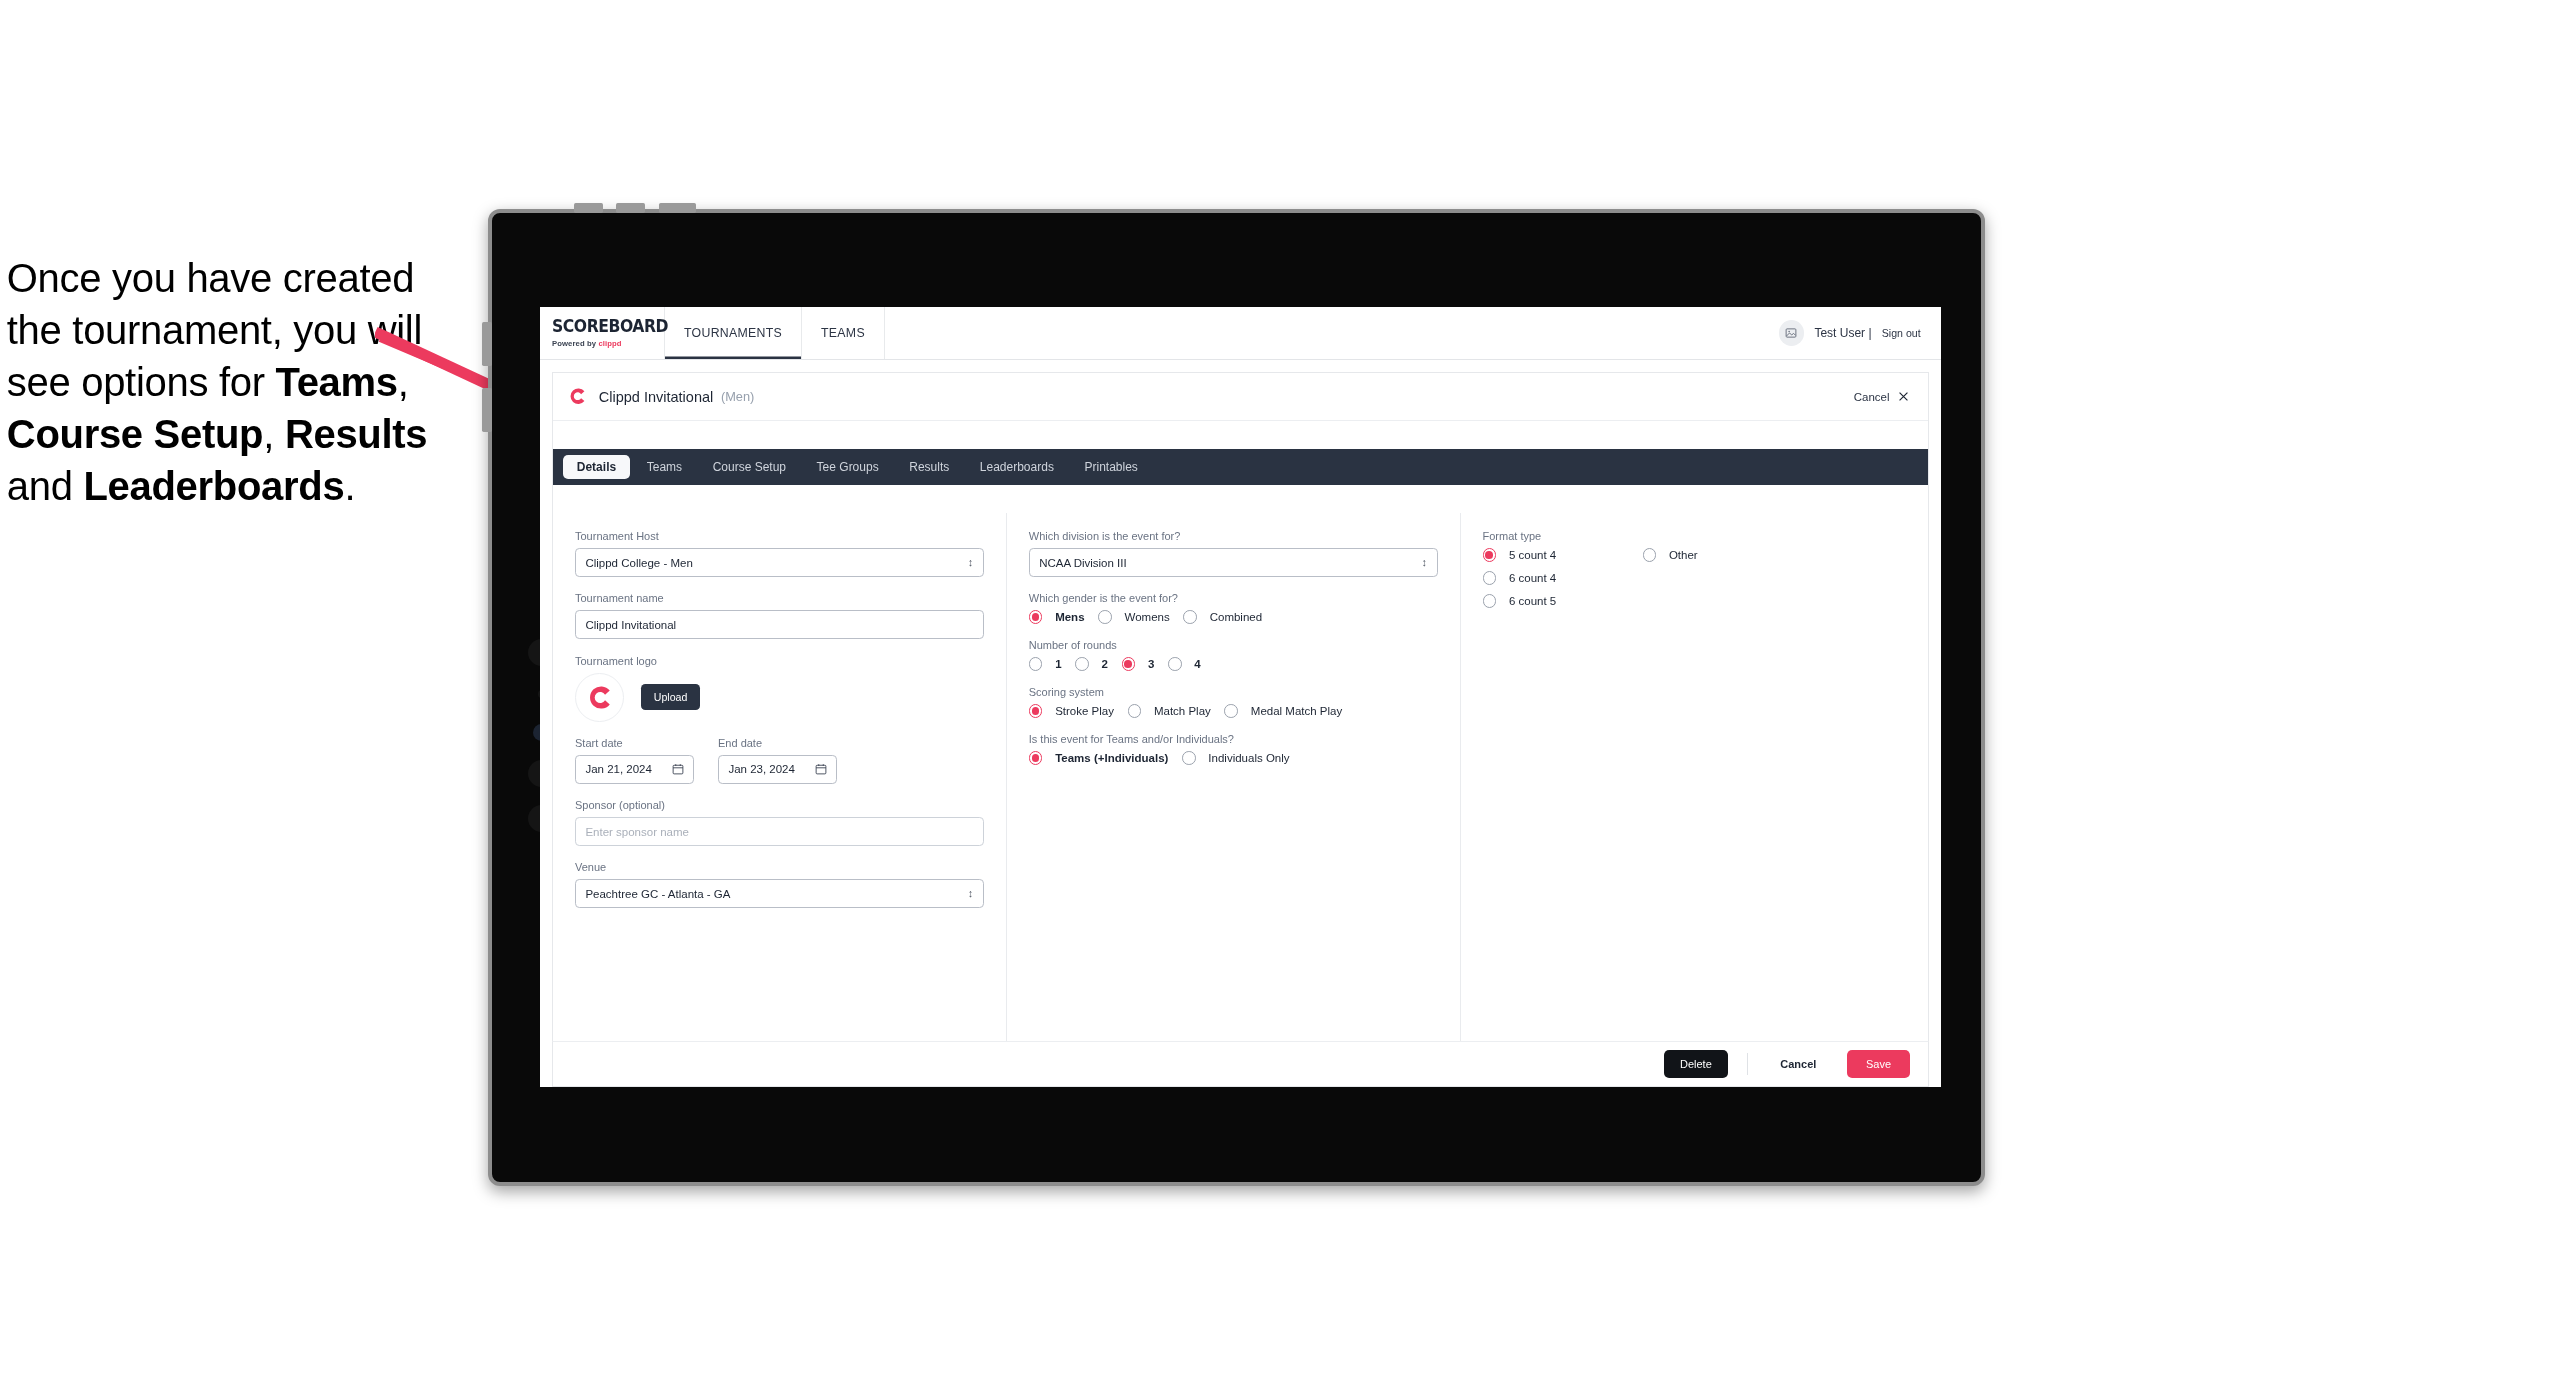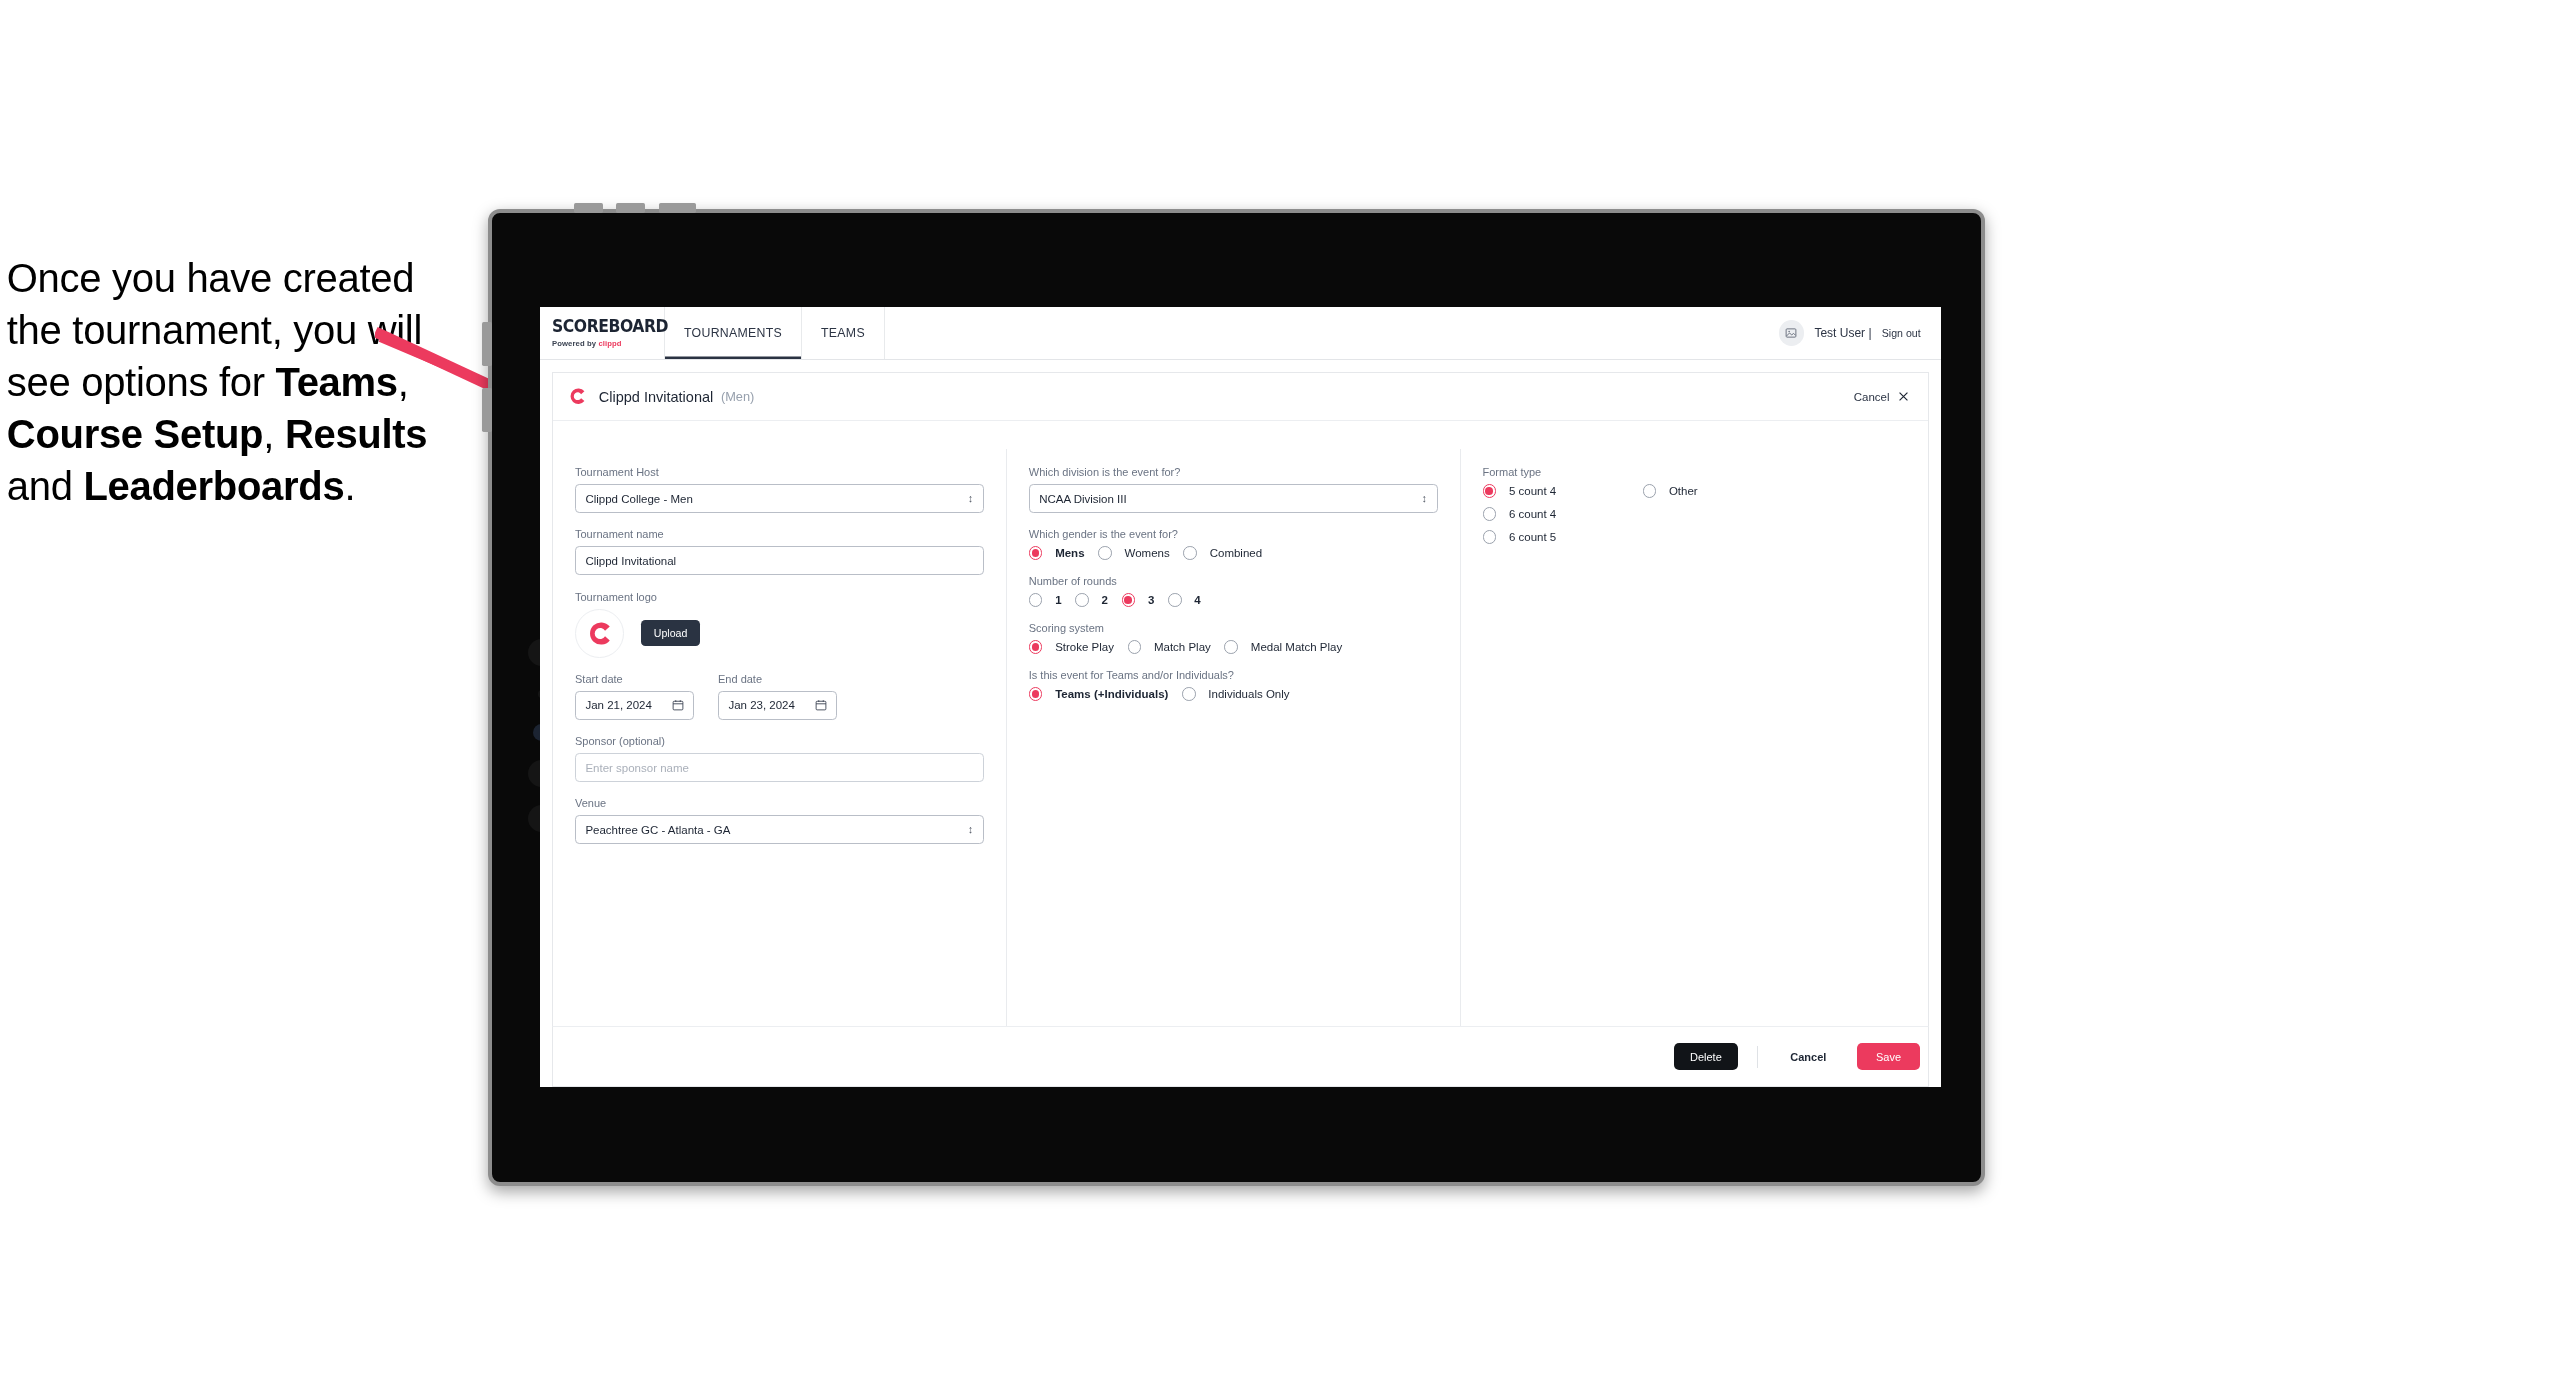"Details" div.tabstrip { html: none -> <div> <div><span>Details</span></div> <div><span>Teams</span></div> <div><span>Course Setup</span></div> <div><span>Tee Groups</span></div> <div><span>Results</span></div> <div><span>Leaderboards</span></div> <div><span>Printables</span></div> </div> }
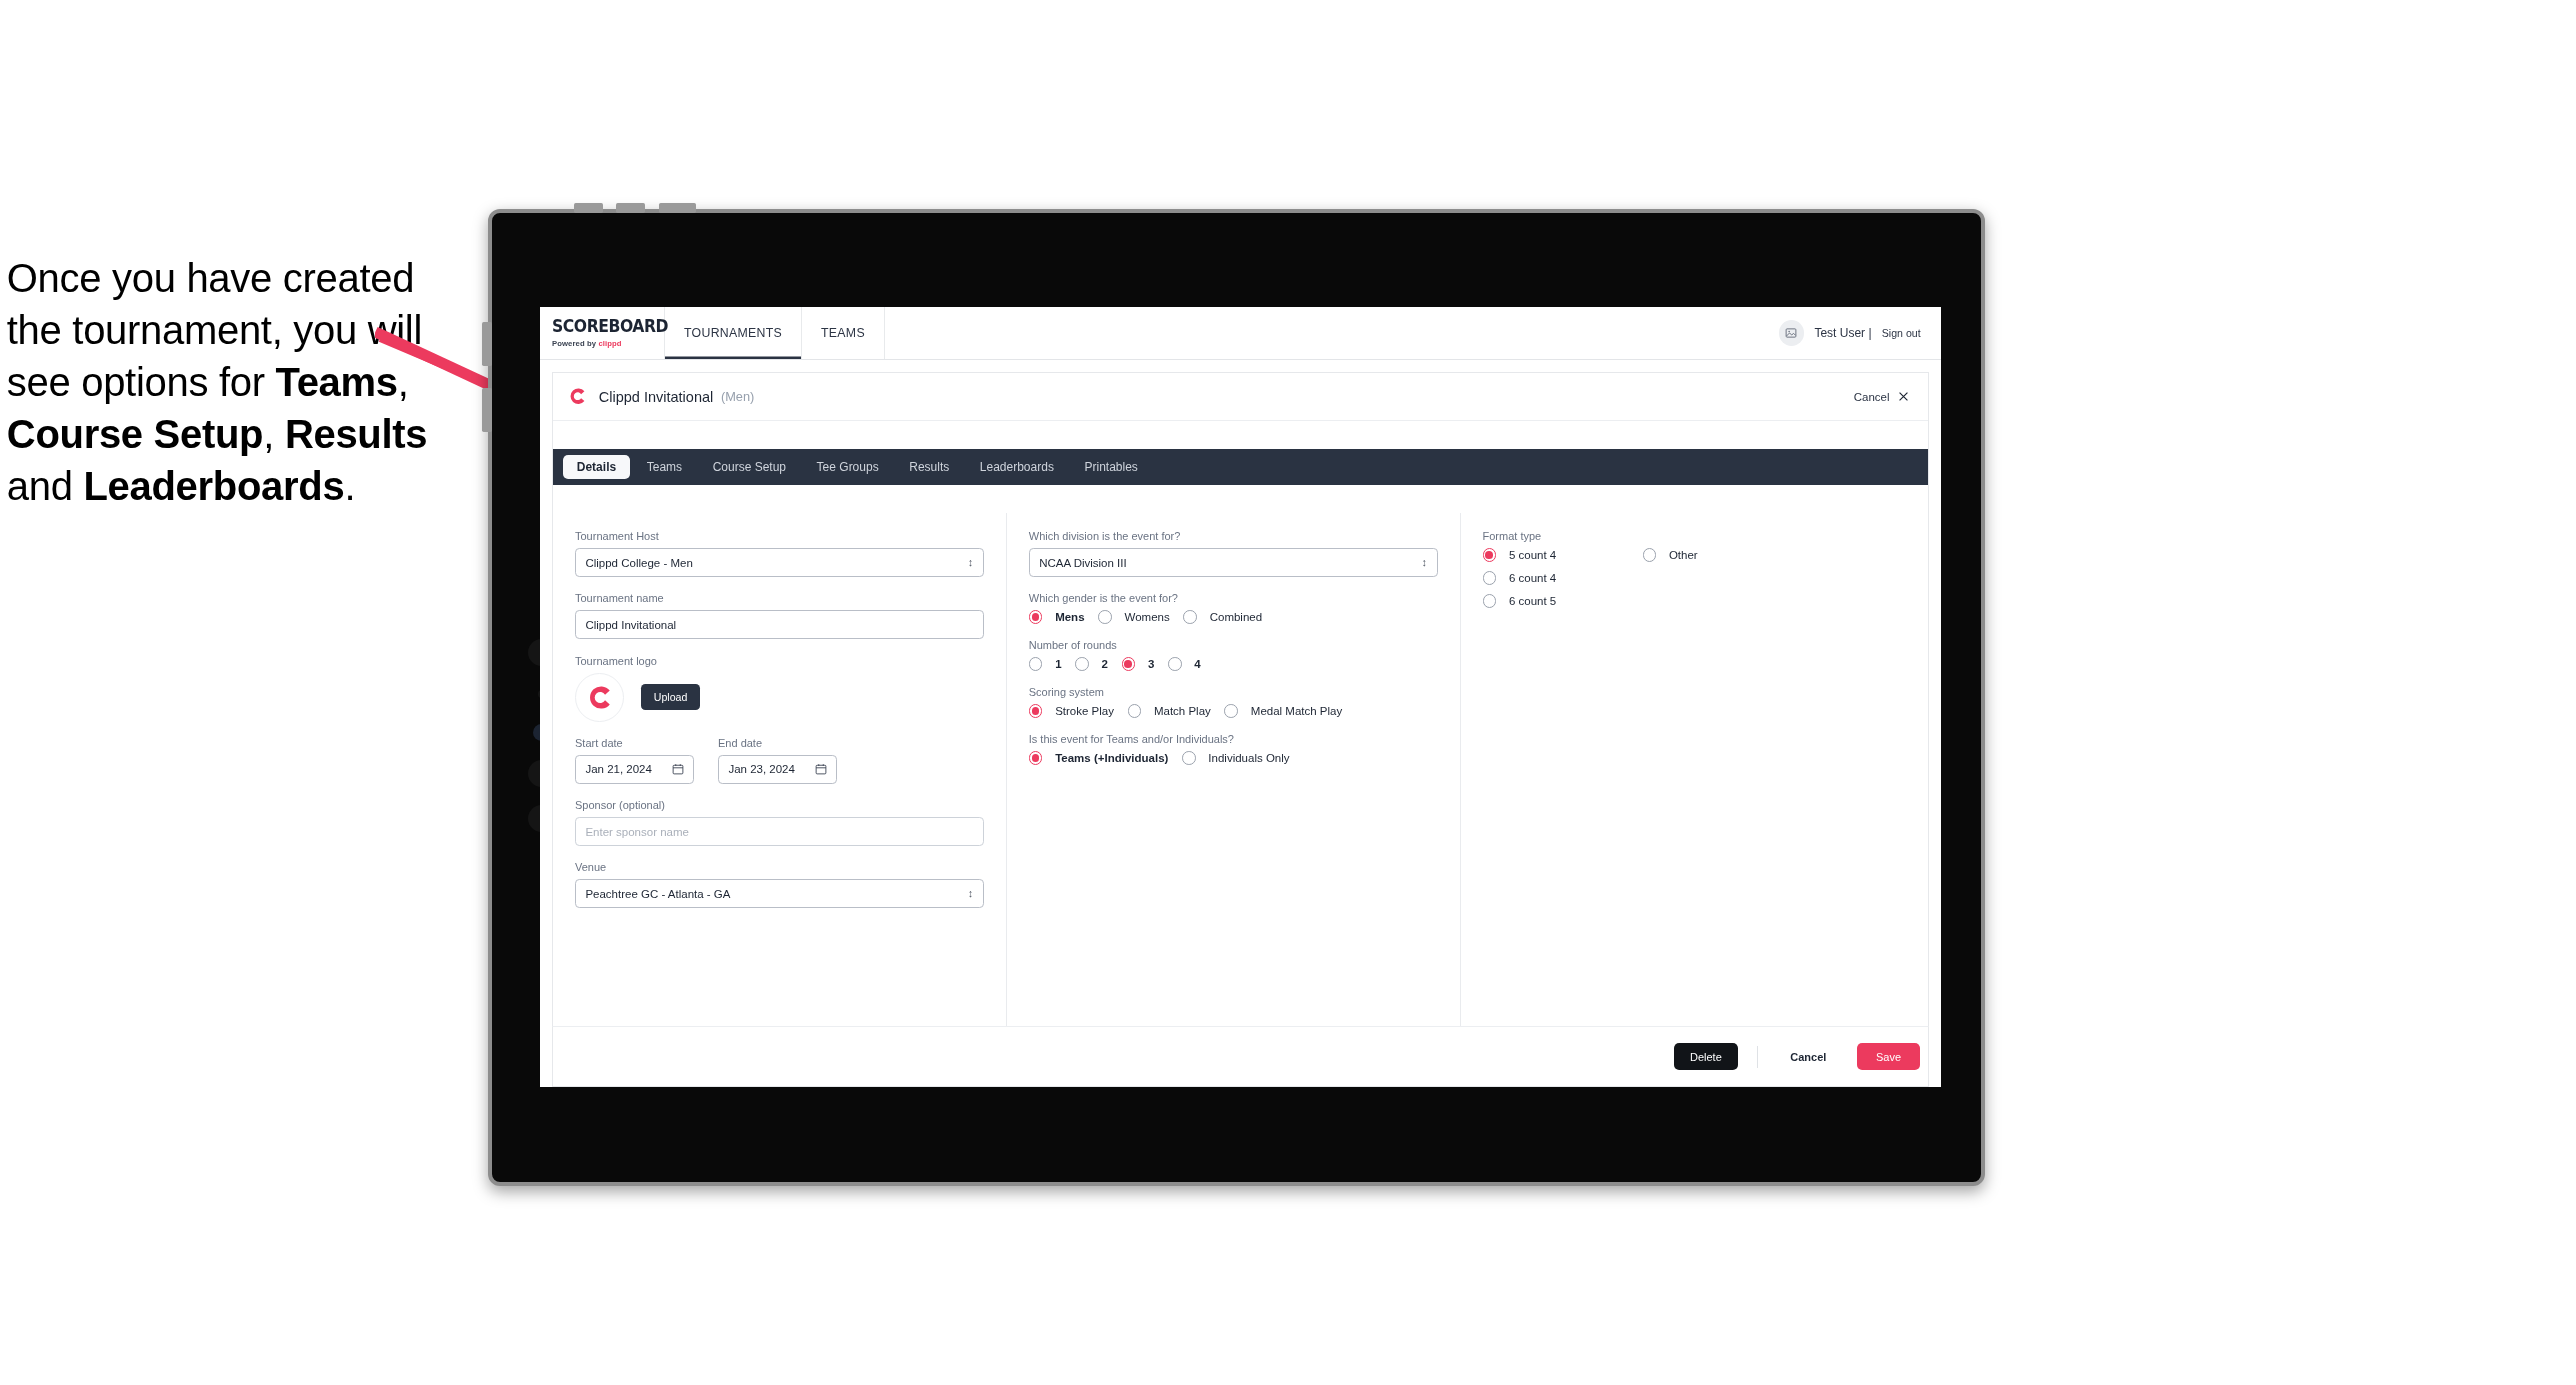"Delete" .footer { height: 61px -> 46px; padding-right: 8px -> 18px }
